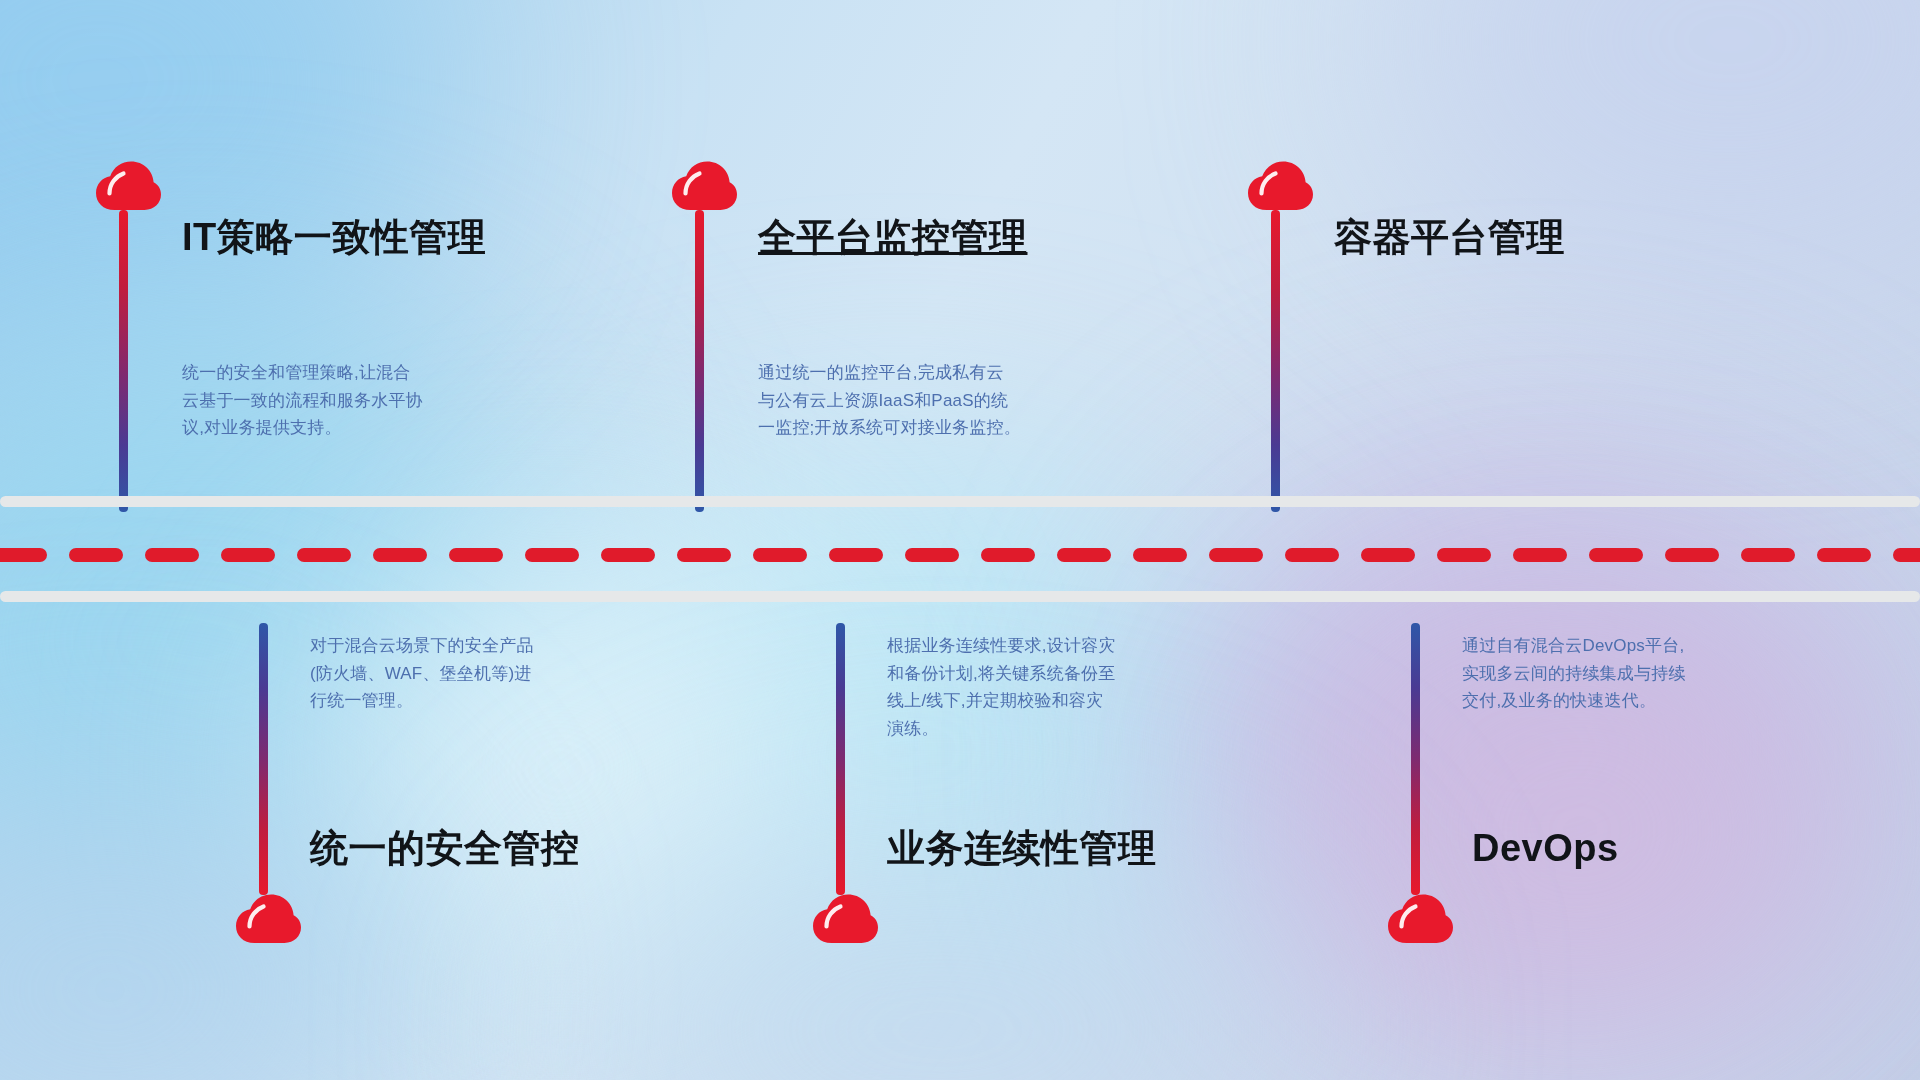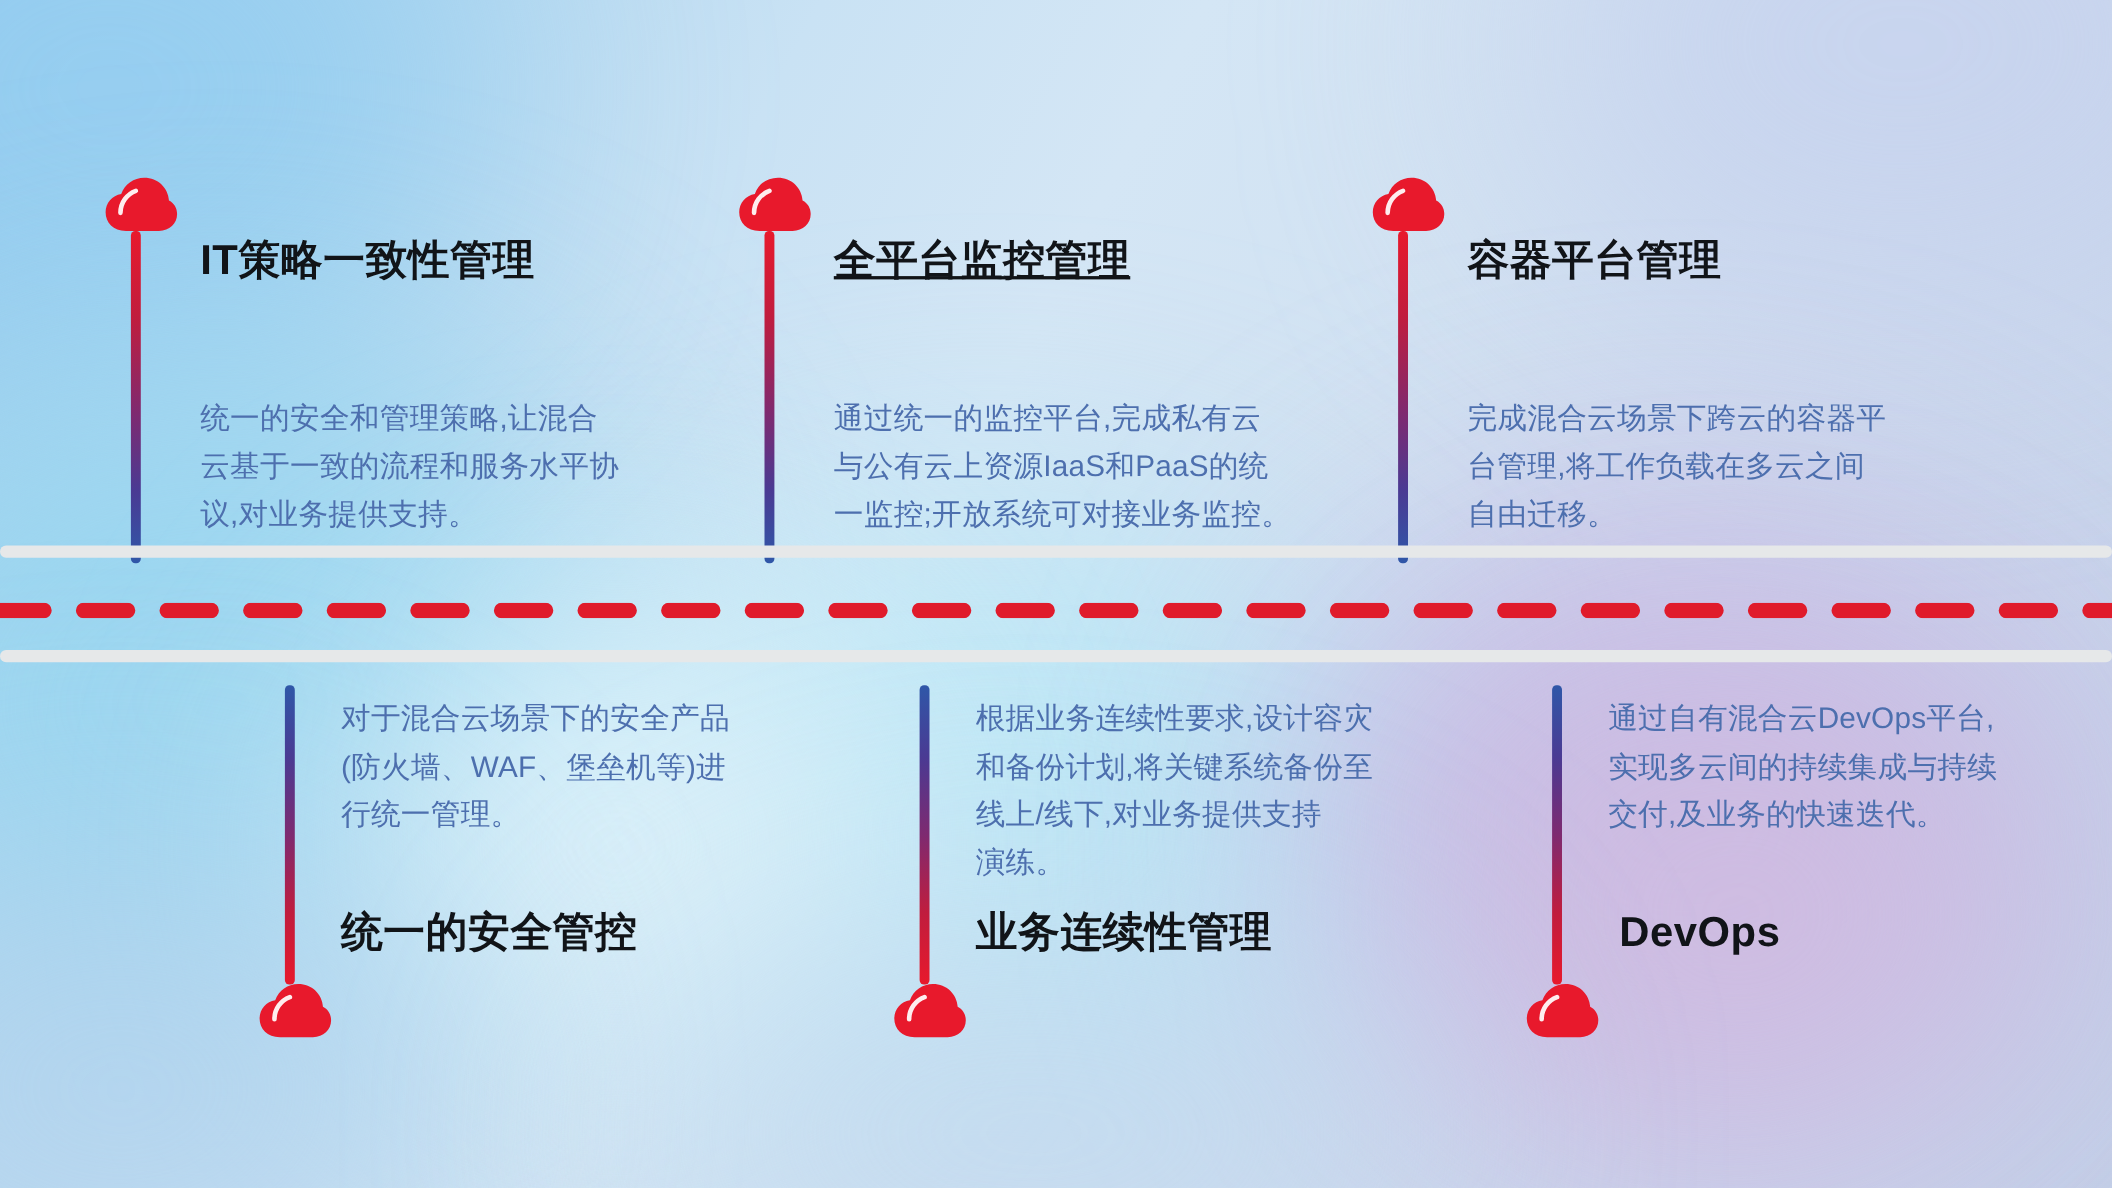"统一的安全和管理策略,让混合" .body-text { font-size: 27px -> 17px }
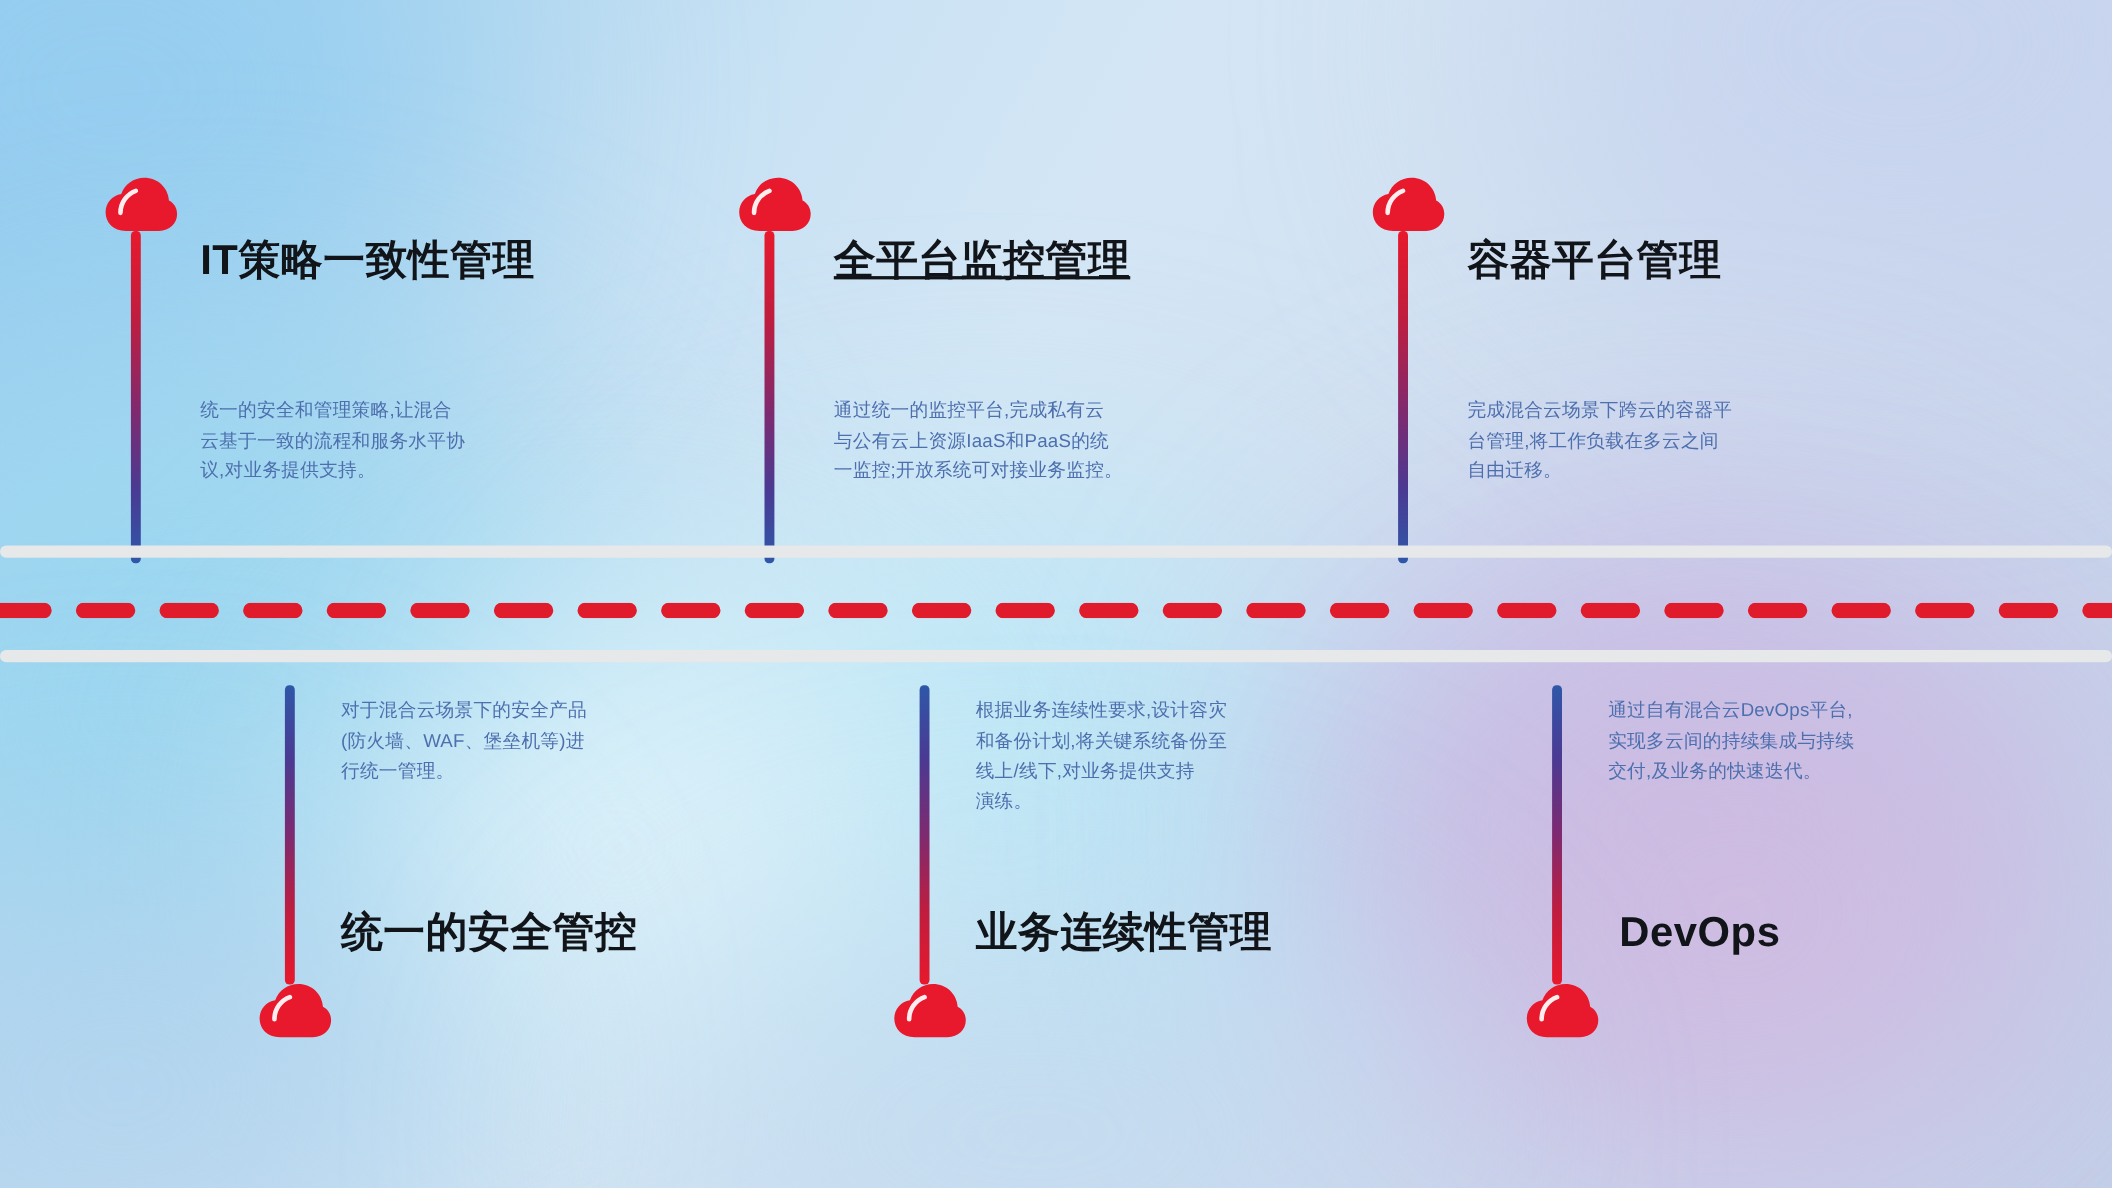"完成混合云场景下跨云的容器平" div.body-text { html: <div>完成混合云场景下跨云的容器平 台管理,将工作负载在多云之间 自由迁移。</div> -> none }
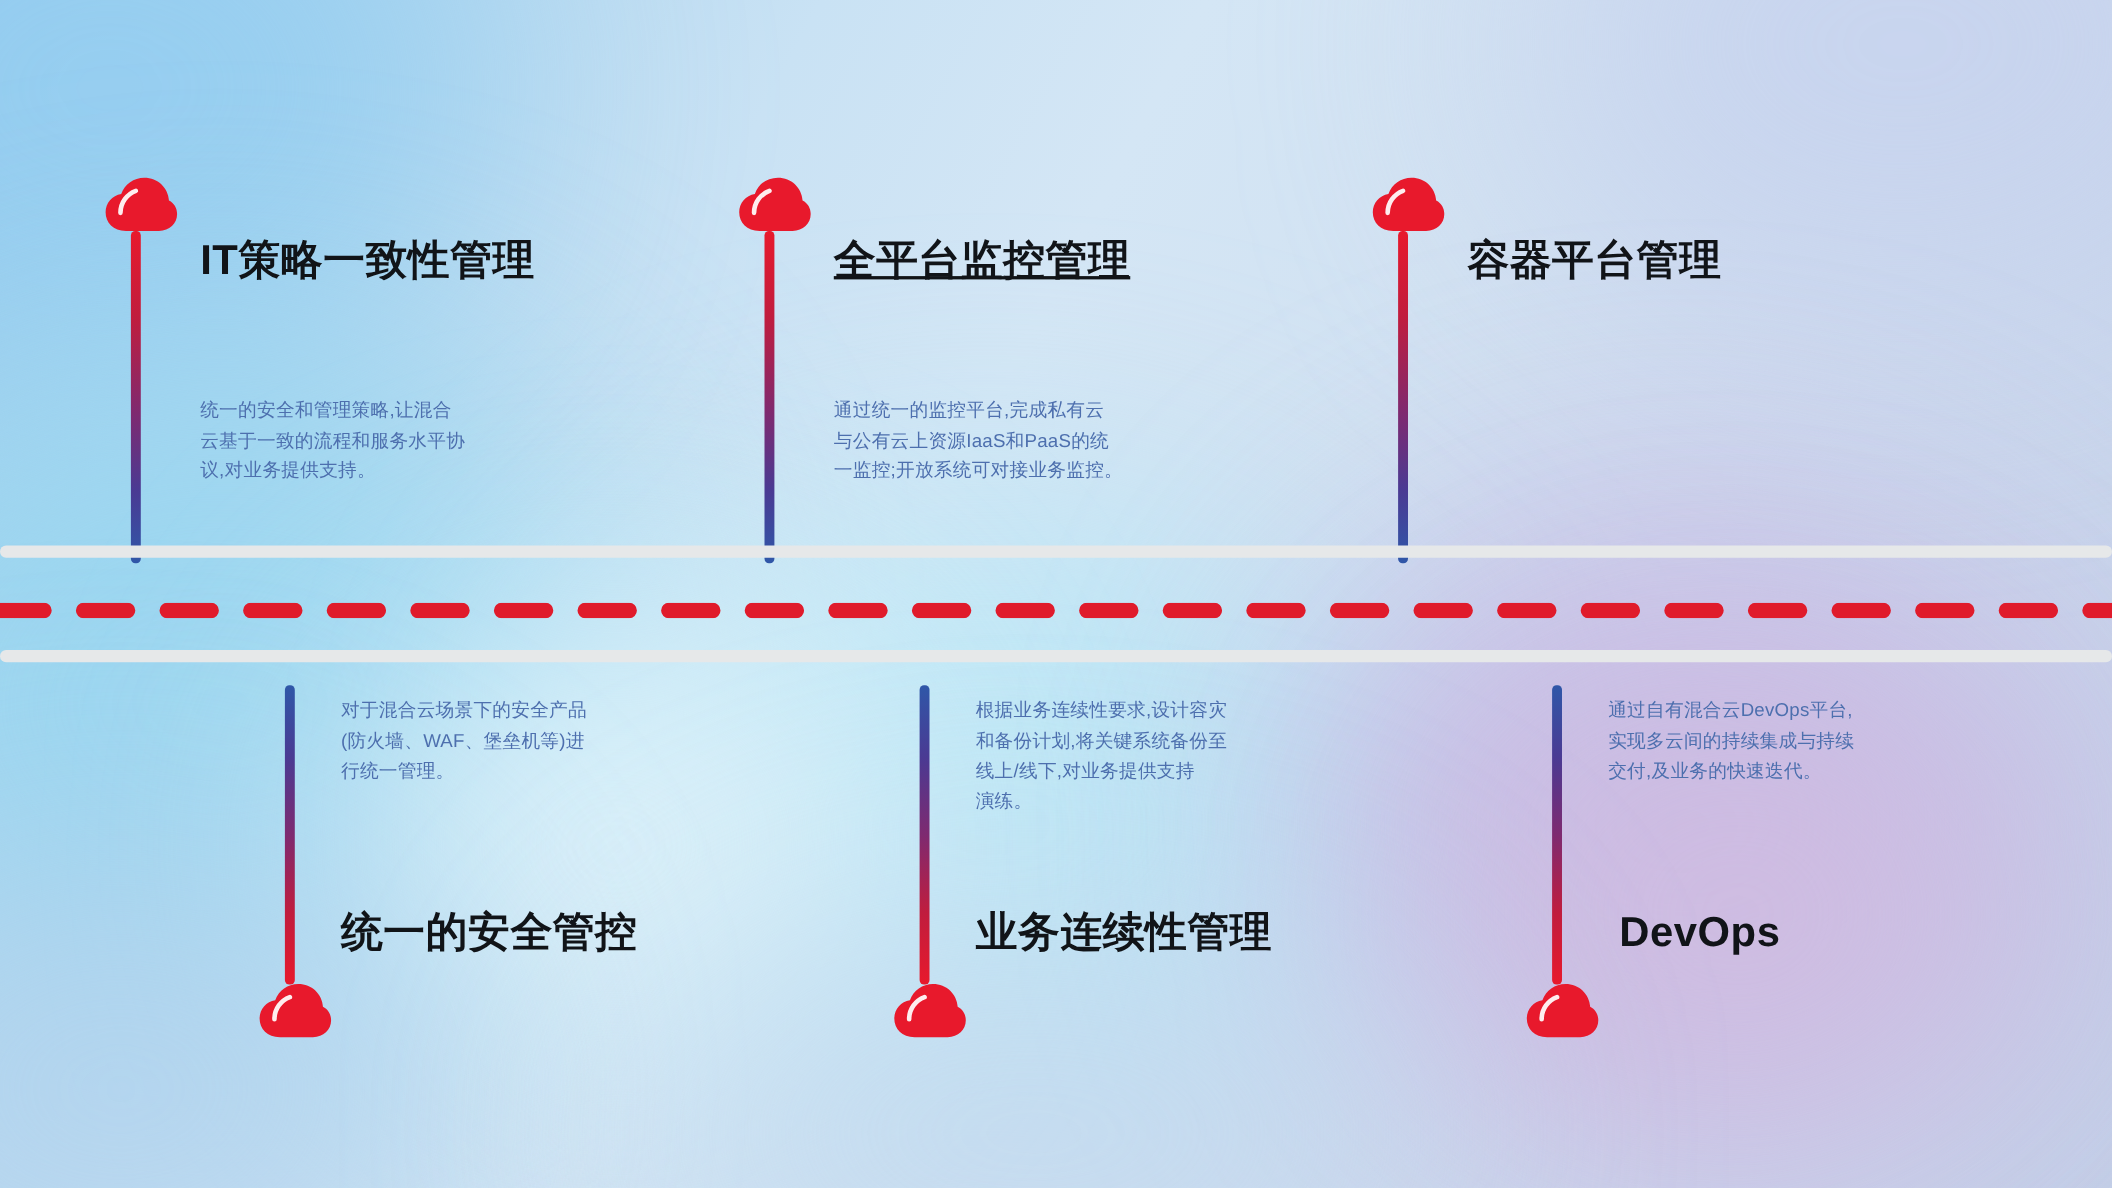"根据业务连续性要求,设计容灾" div.body-text { text: ,对业务提供支持 -> ,并定期校验和容灾 }
